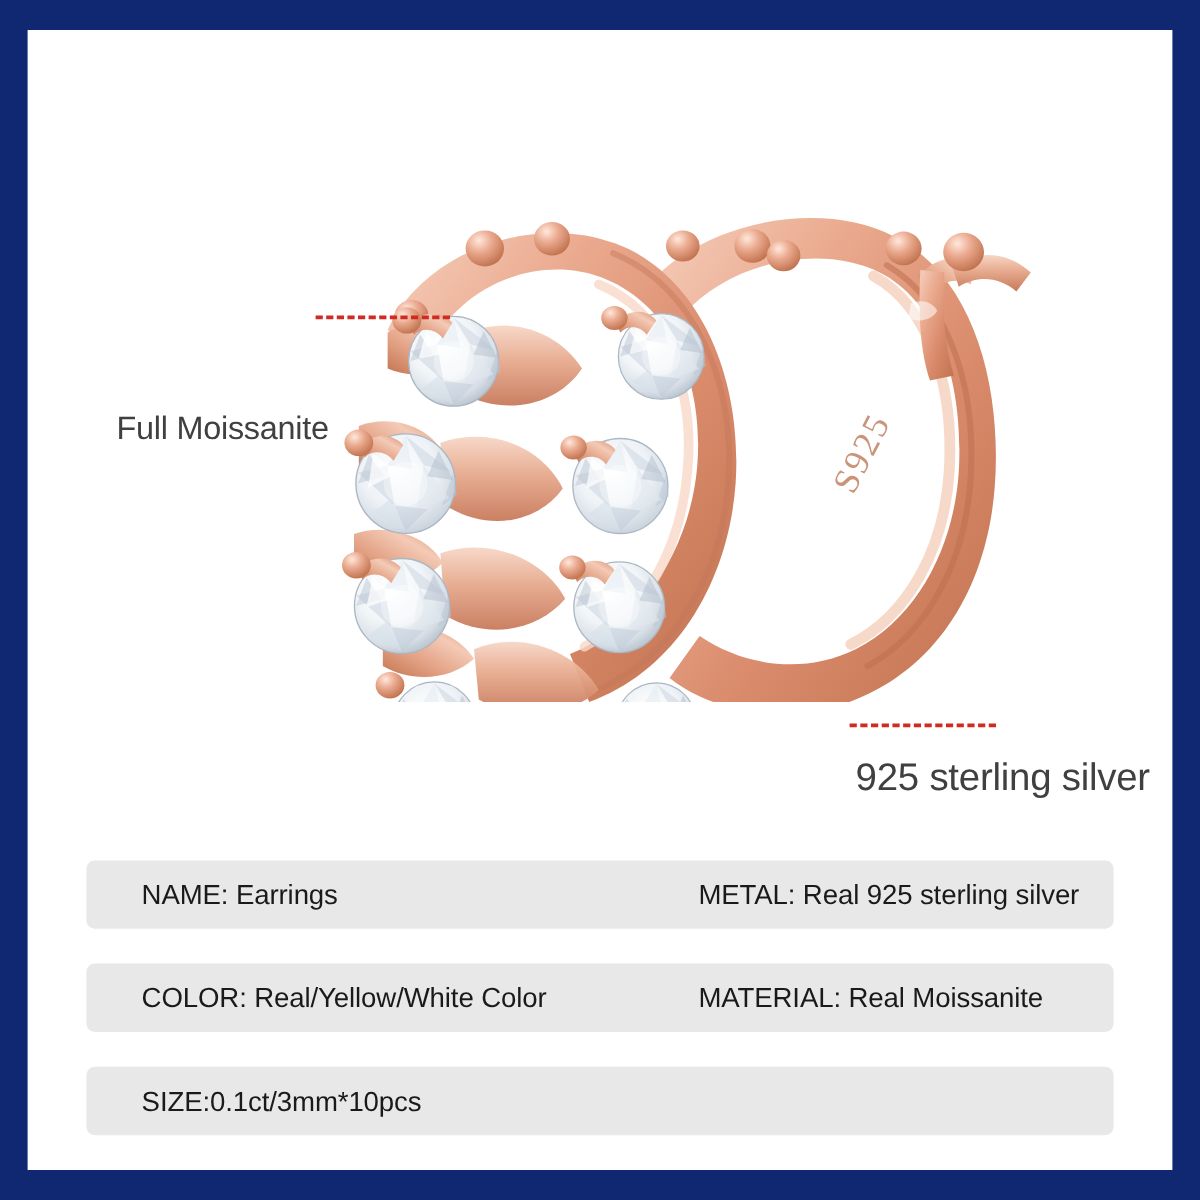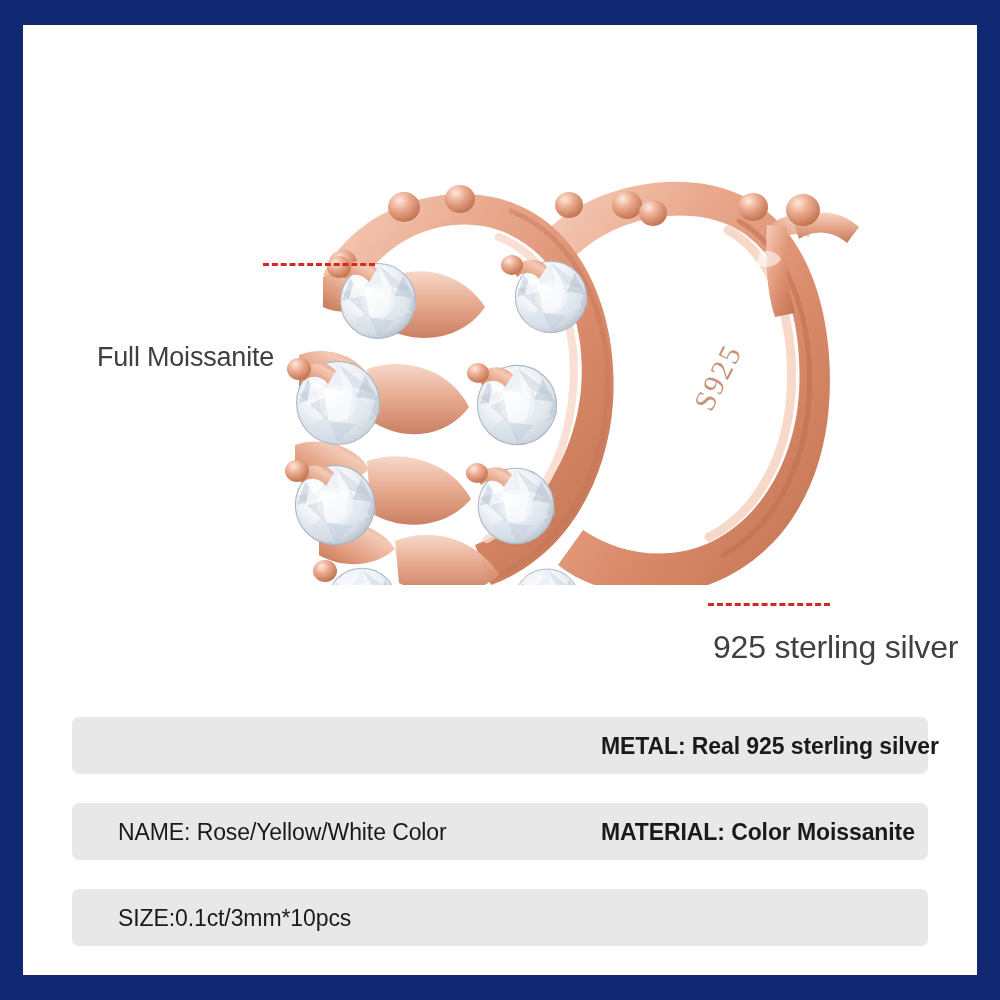"NAME: Earrings" span.spec-cell { html: none -> <span>NAME: Earrings</span> }
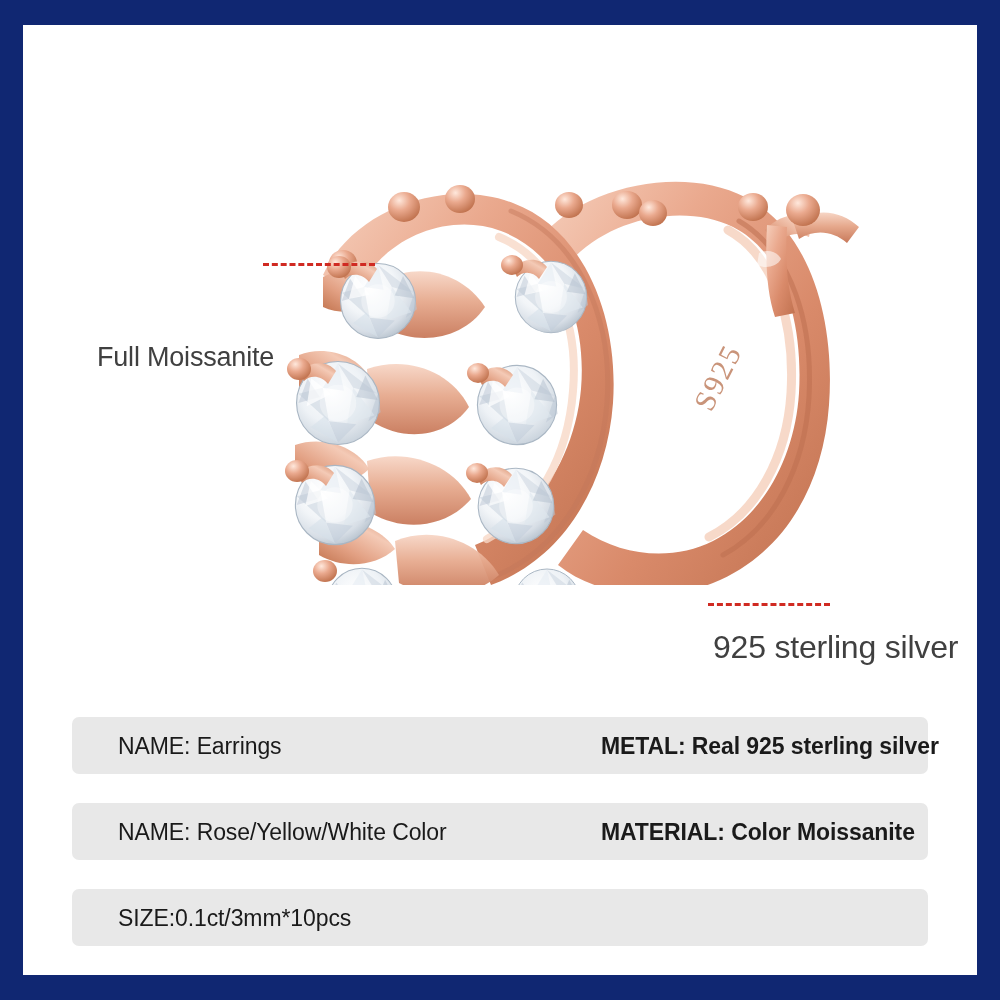"METAL: Real 925 sterling silver" .spec-right { font-weight: bold -> none; left: 529px -> 510px }
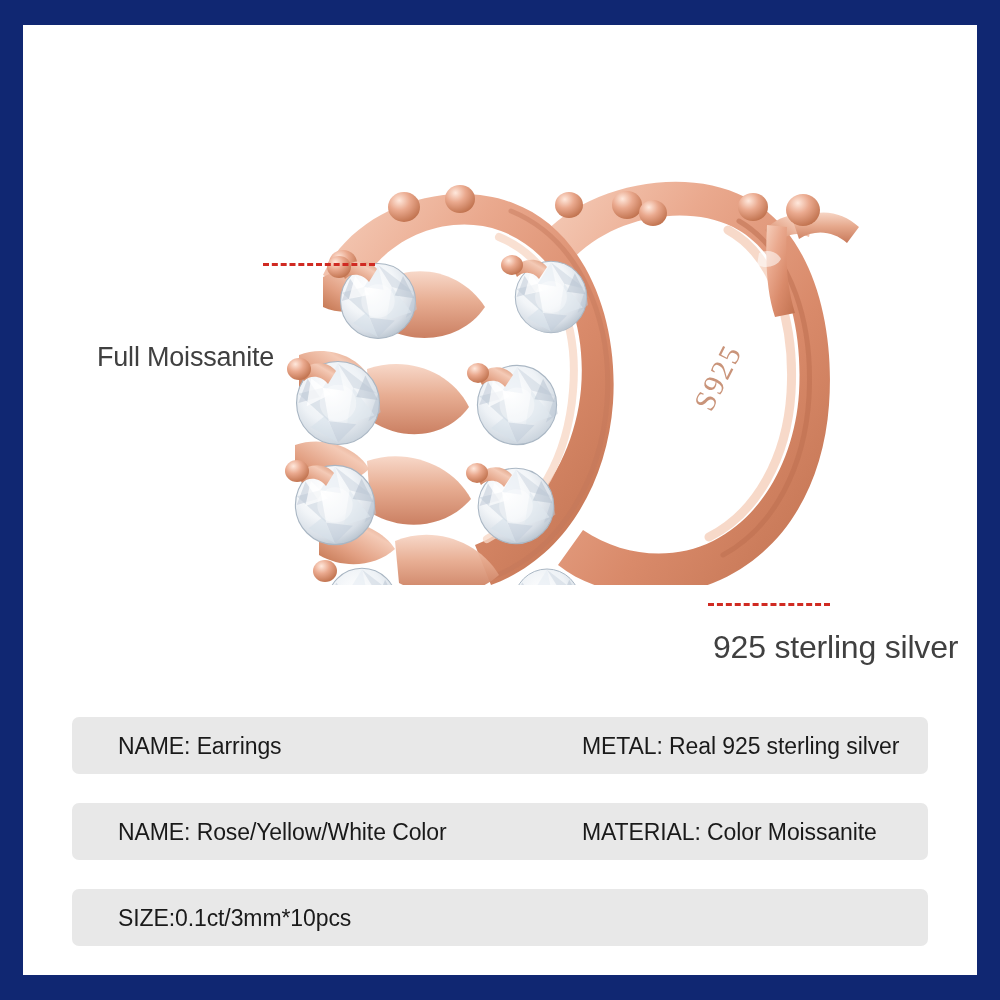"NAME: Rose/Yellow/White Color" span.spec-cell { text: NAME: Rose/Yellow/White -> COLOR: Real/Yellow/White }
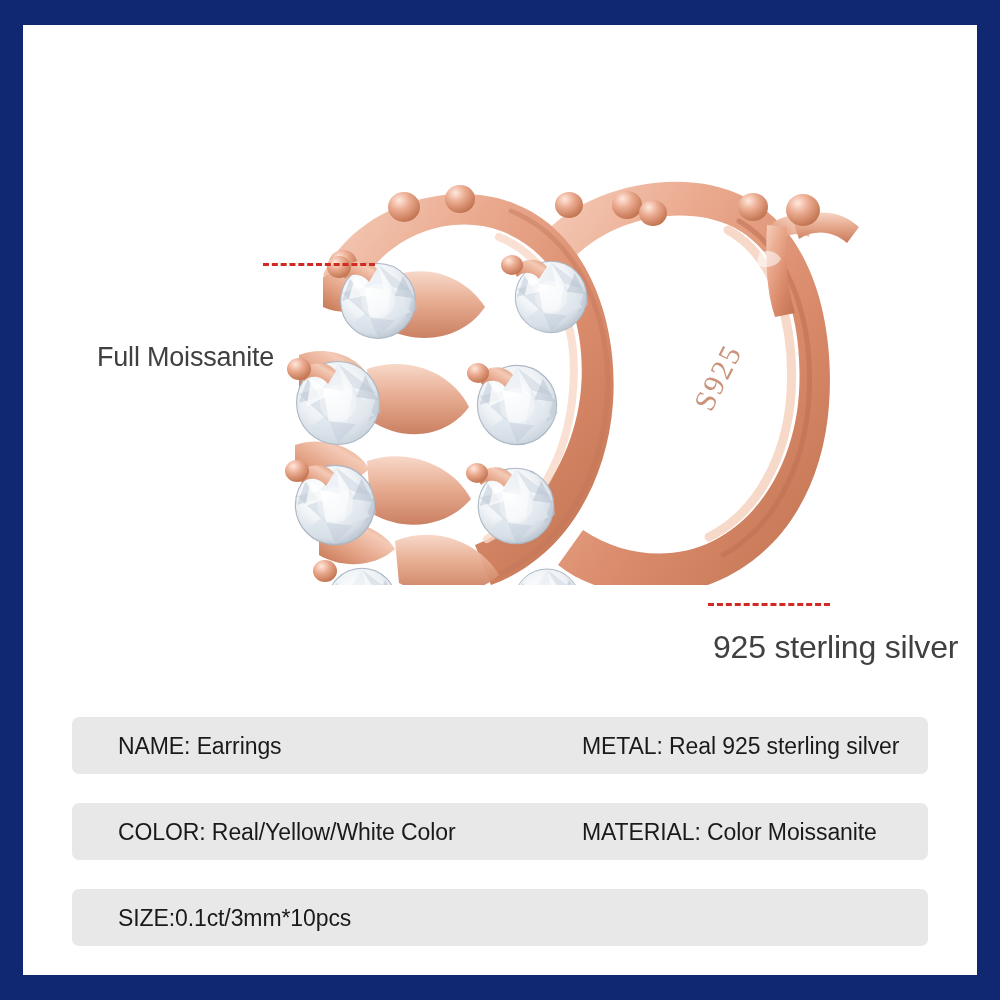"MATERIAL: Color Moissanite" span.spec-cell { text: Color -> Real }
